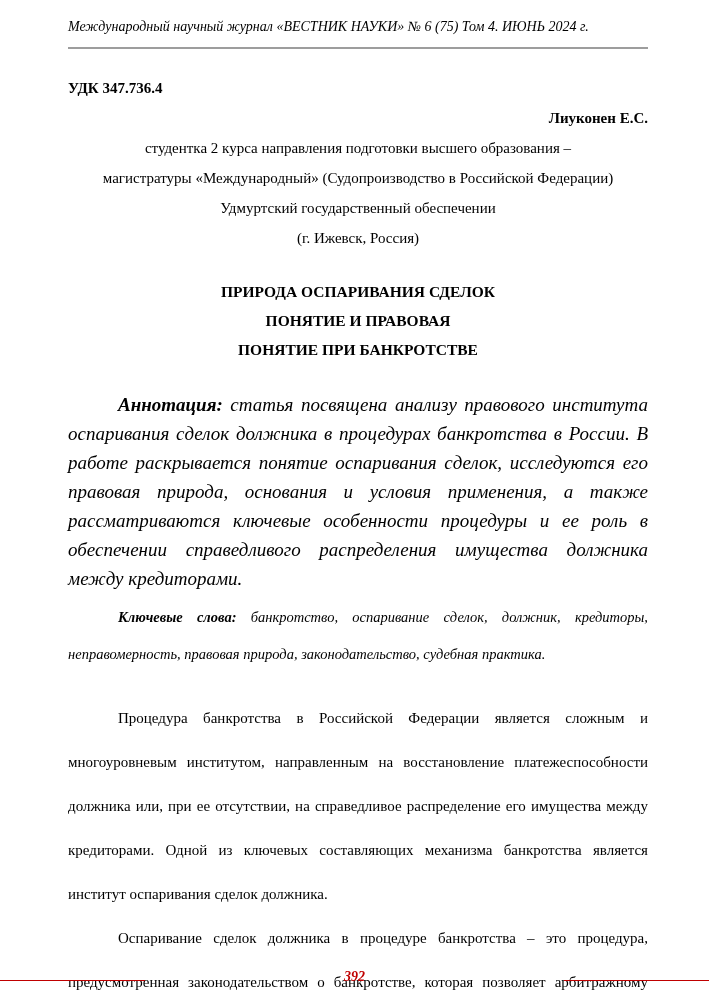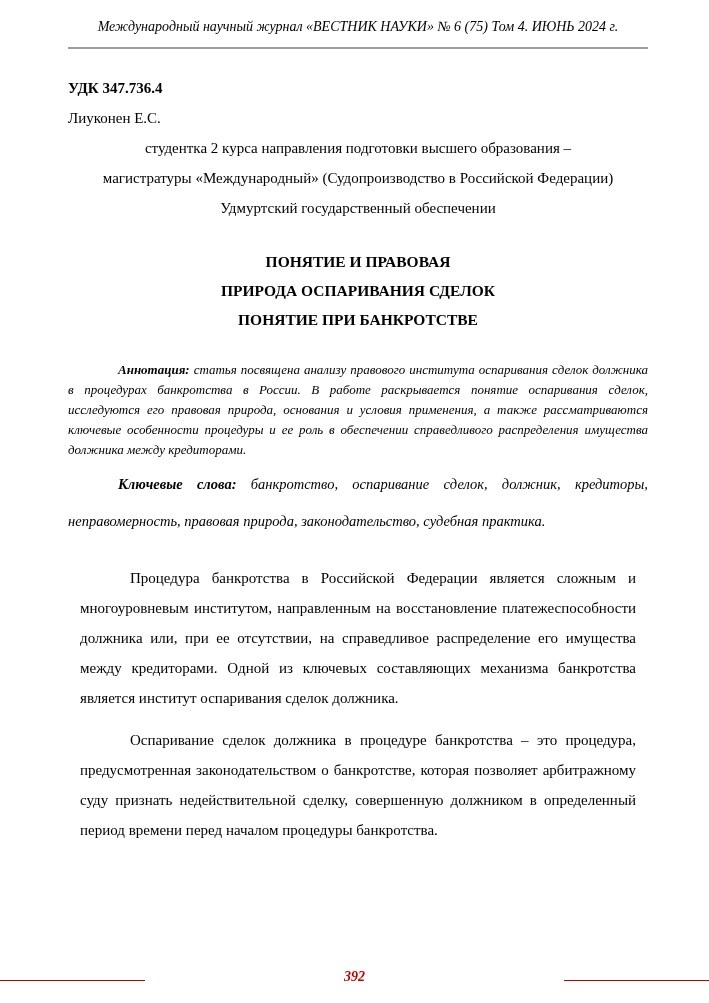"Международный научный журнал «ВЕСТНИК" .journal-line { text-align: center -> left }
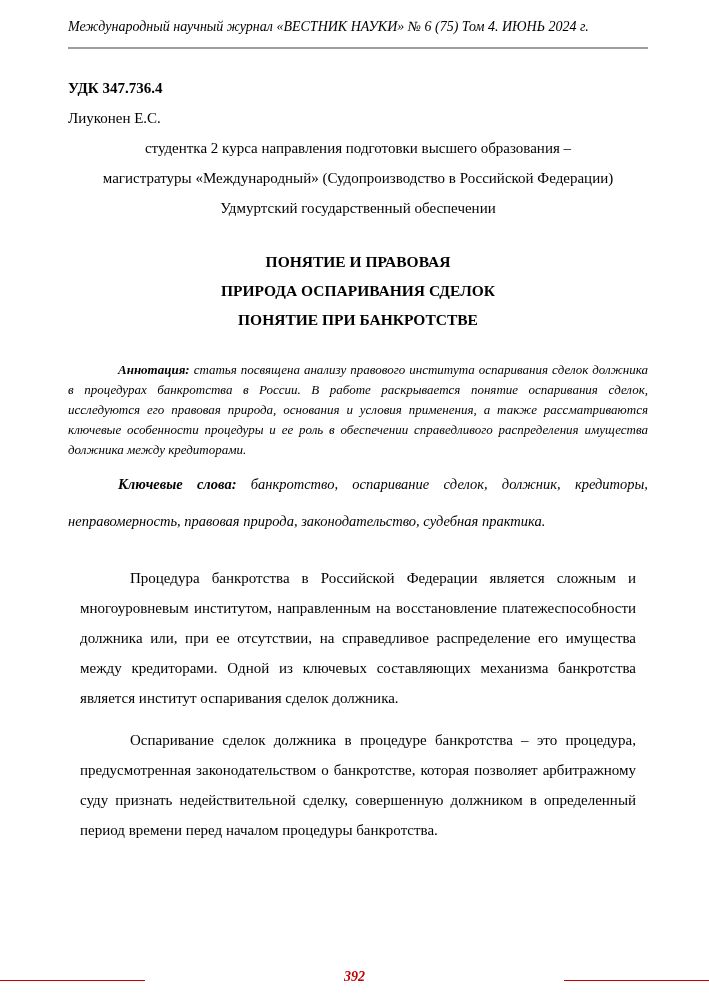"Лиуконен Е.С." .author { font-weight: normal -> bold; text-align: left -> right }
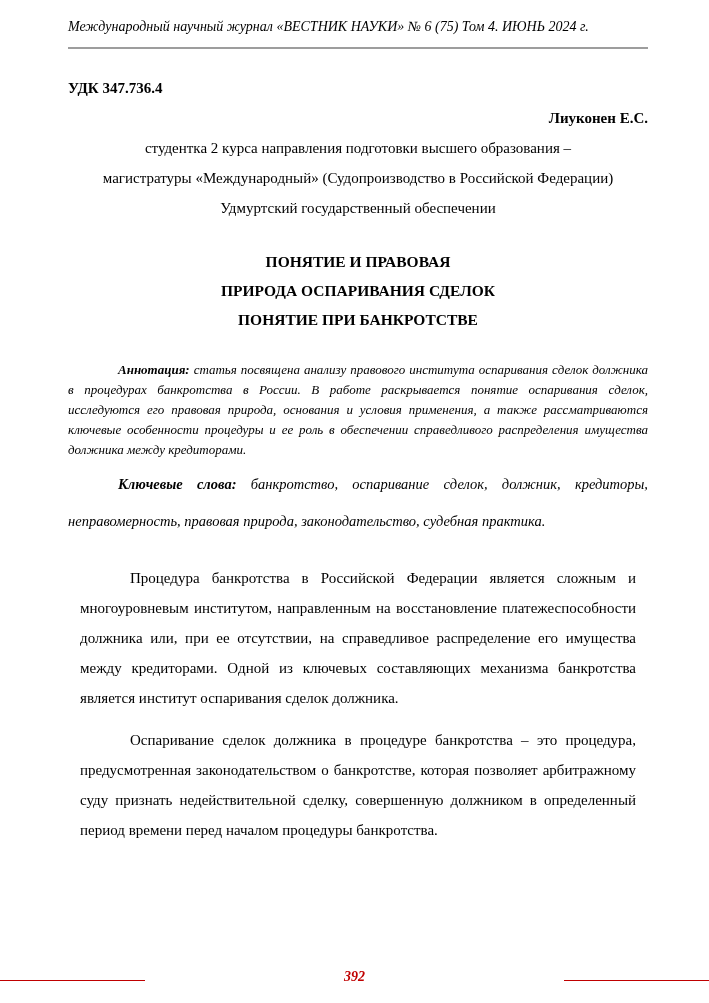"(г. Ижевск, Россия)" div.affil { html: none -> <div>(г. Ижевск, Россия)</div> }
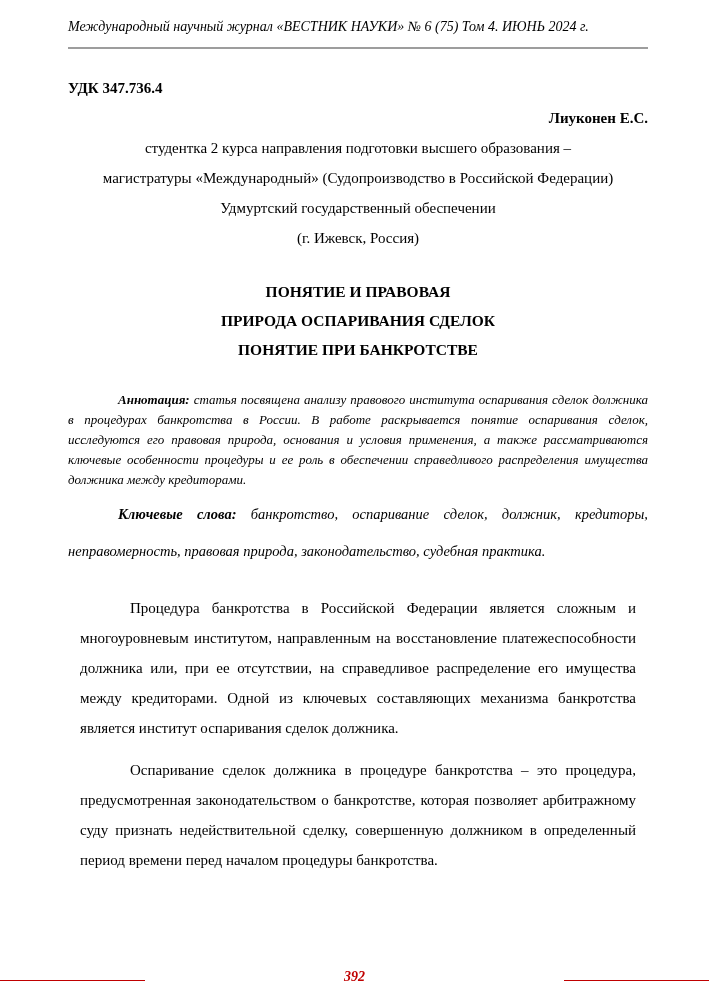"ПОНЯТИЕ И ПРАВОВАЯ" div { order: before "ПРИРОДА ОСПАРИВАНИЯ СДЕЛОК" -> after "ПРИРОДА ОСПАРИВАНИЯ СДЕЛОК" }
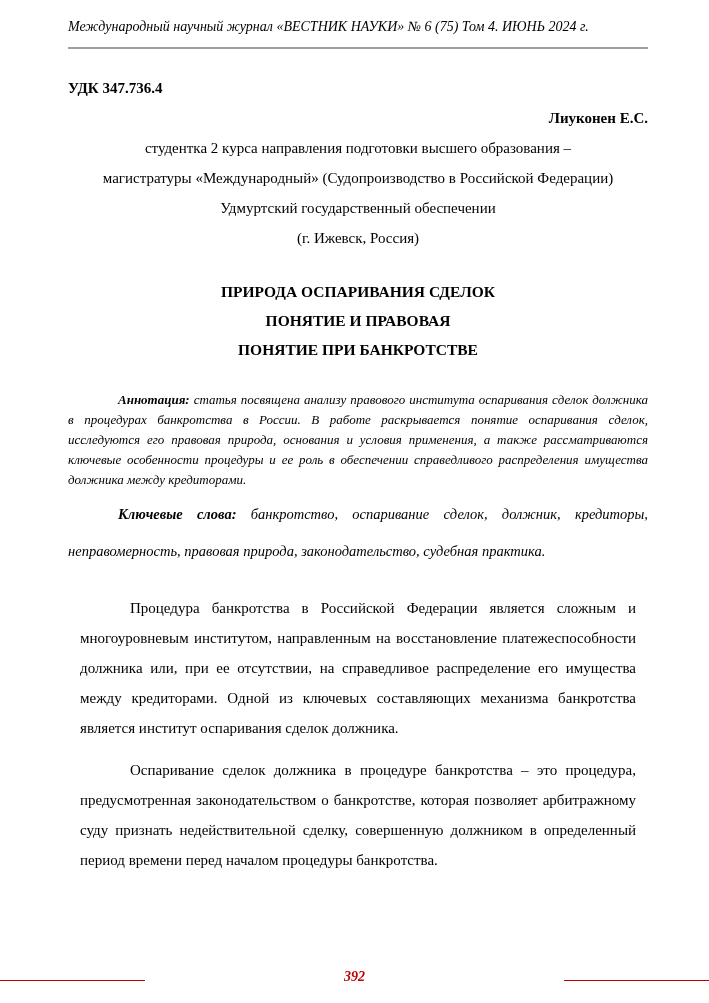"Аннотация: статья посвящена анализу" .abstract { font-size: 13px -> 19px; line-height: 20px -> 29px }
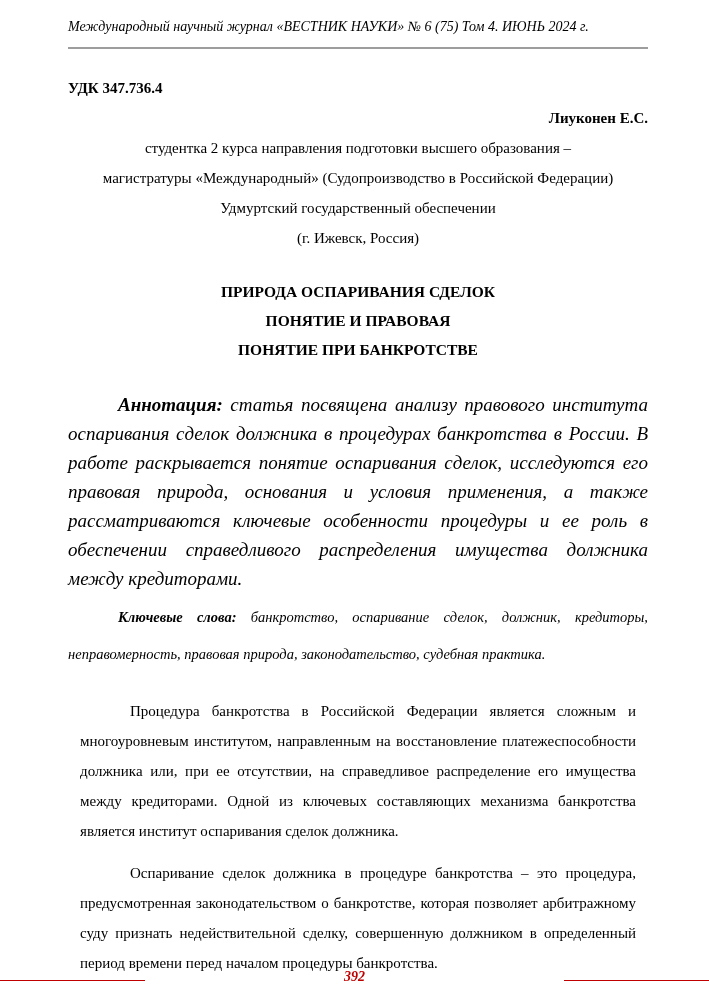"Процедура банкротства в Российской" .body-para { line-height: 30px -> 44px; margin: 12px -> 0 }
